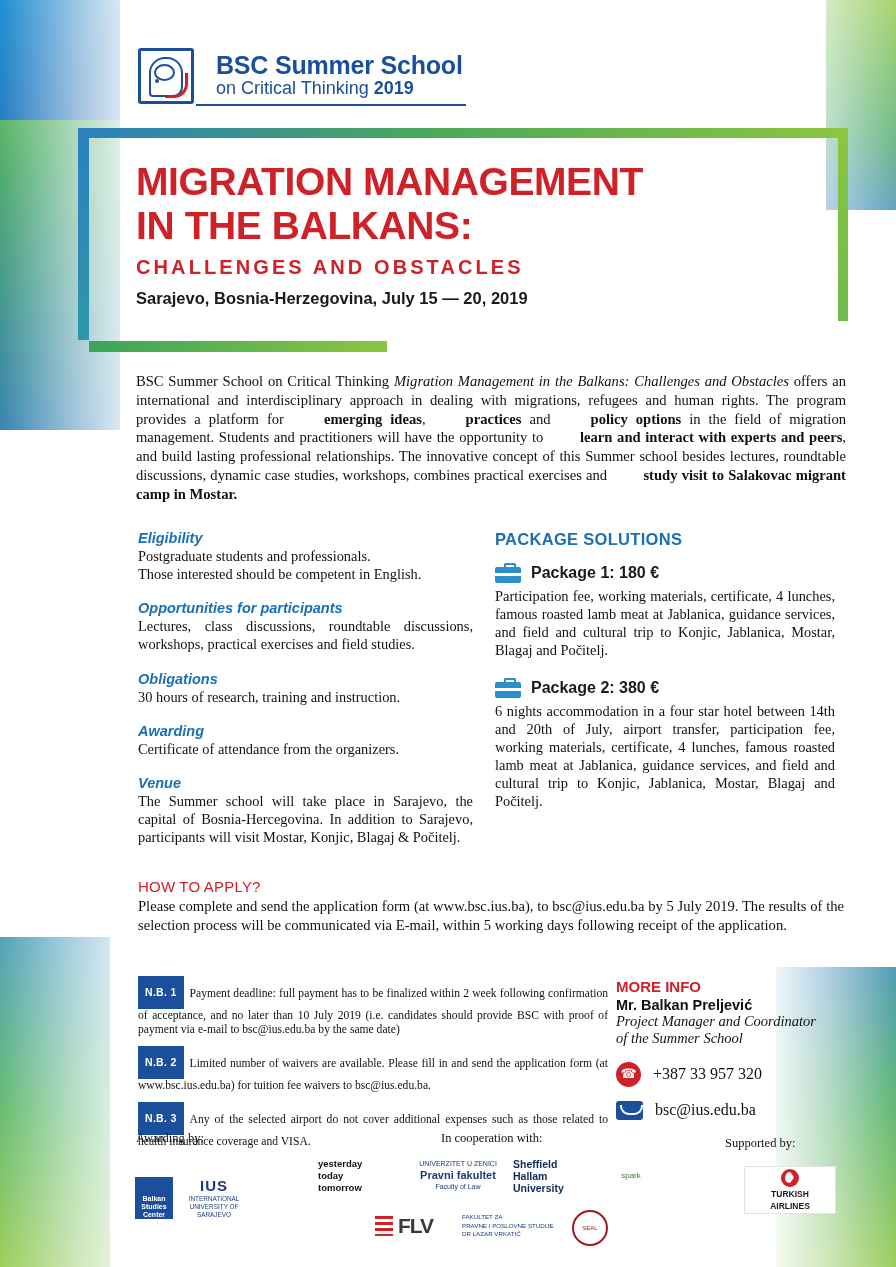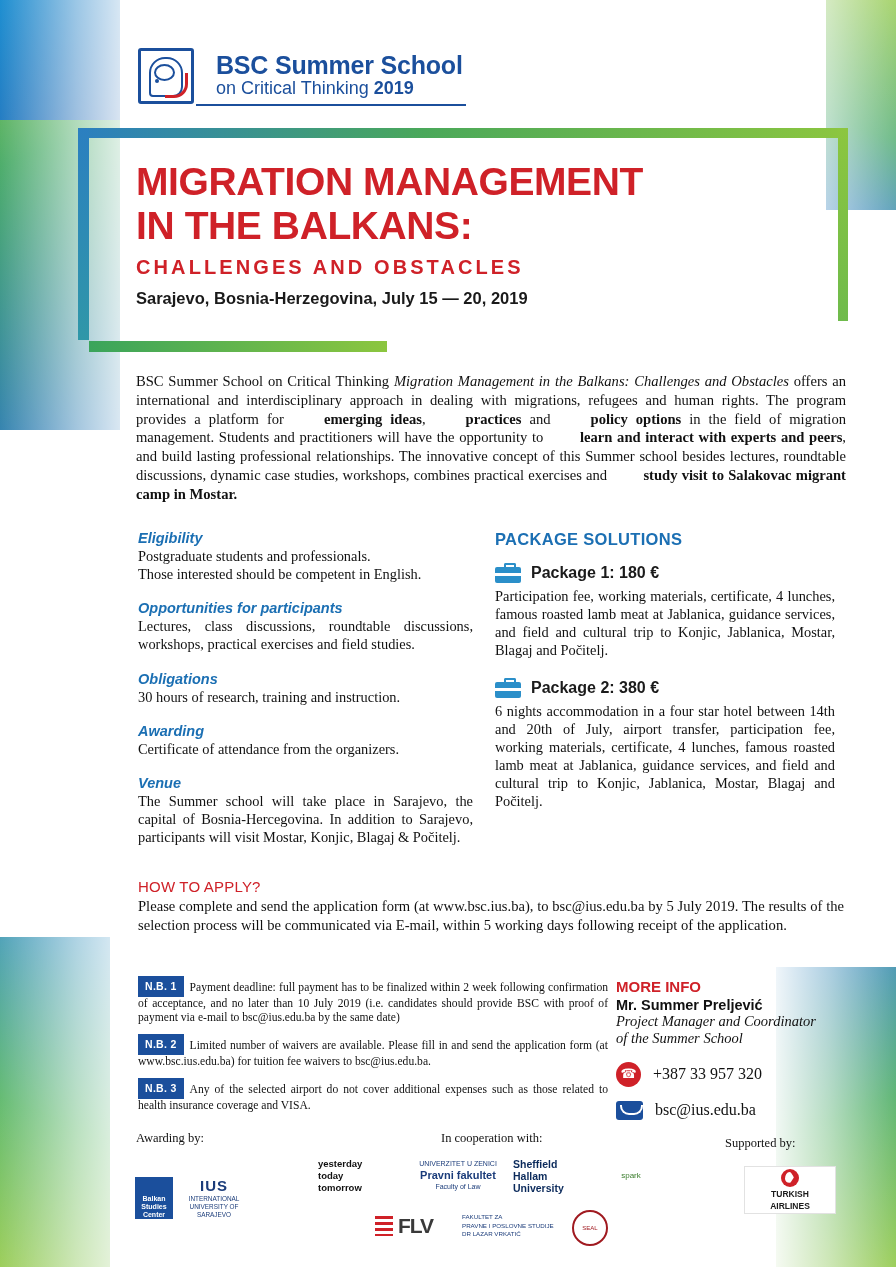"N.B. 1" .nb-tag { padding: 4px 7px -> 10px 7px }
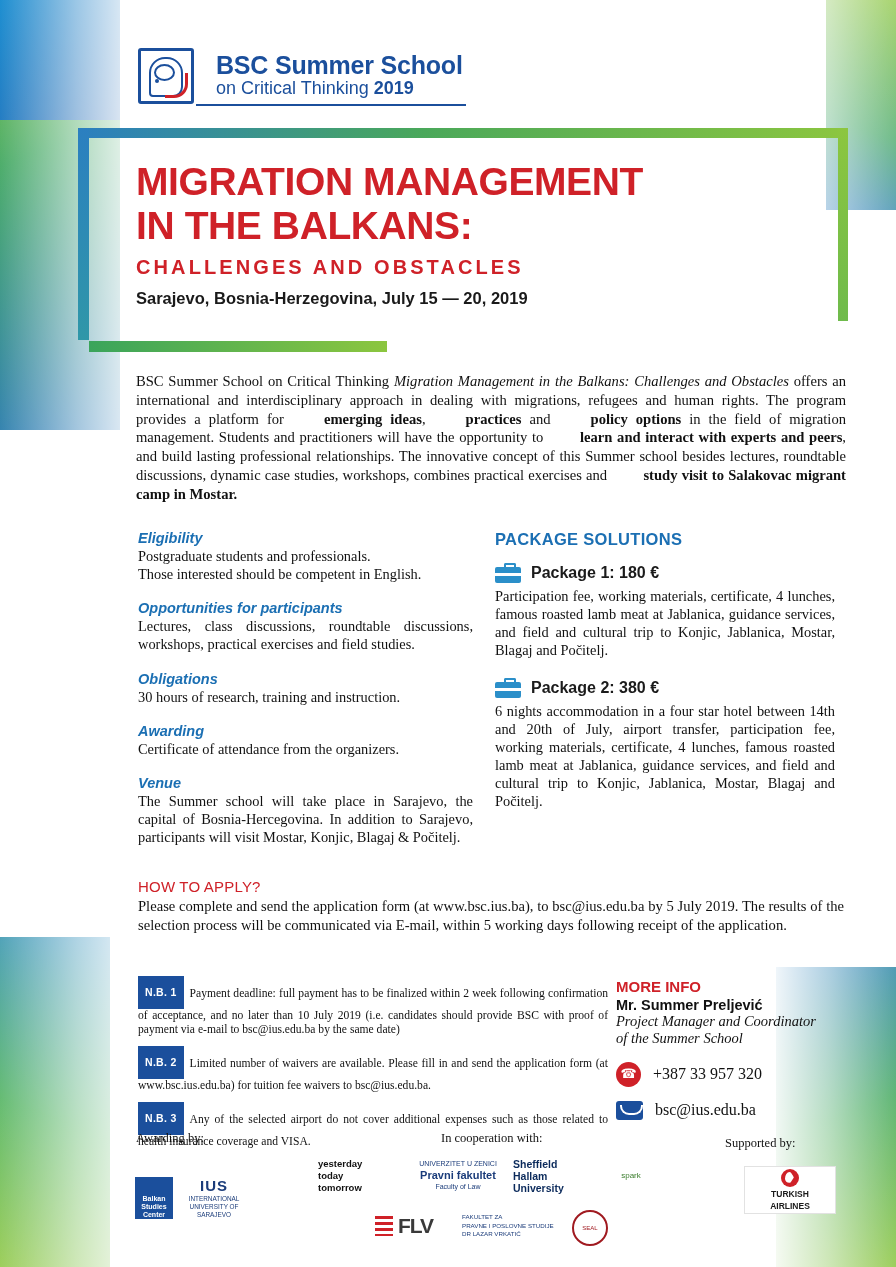"Mr. Summer Preljević" div.mi-name { text: Summer -> Balkan }
